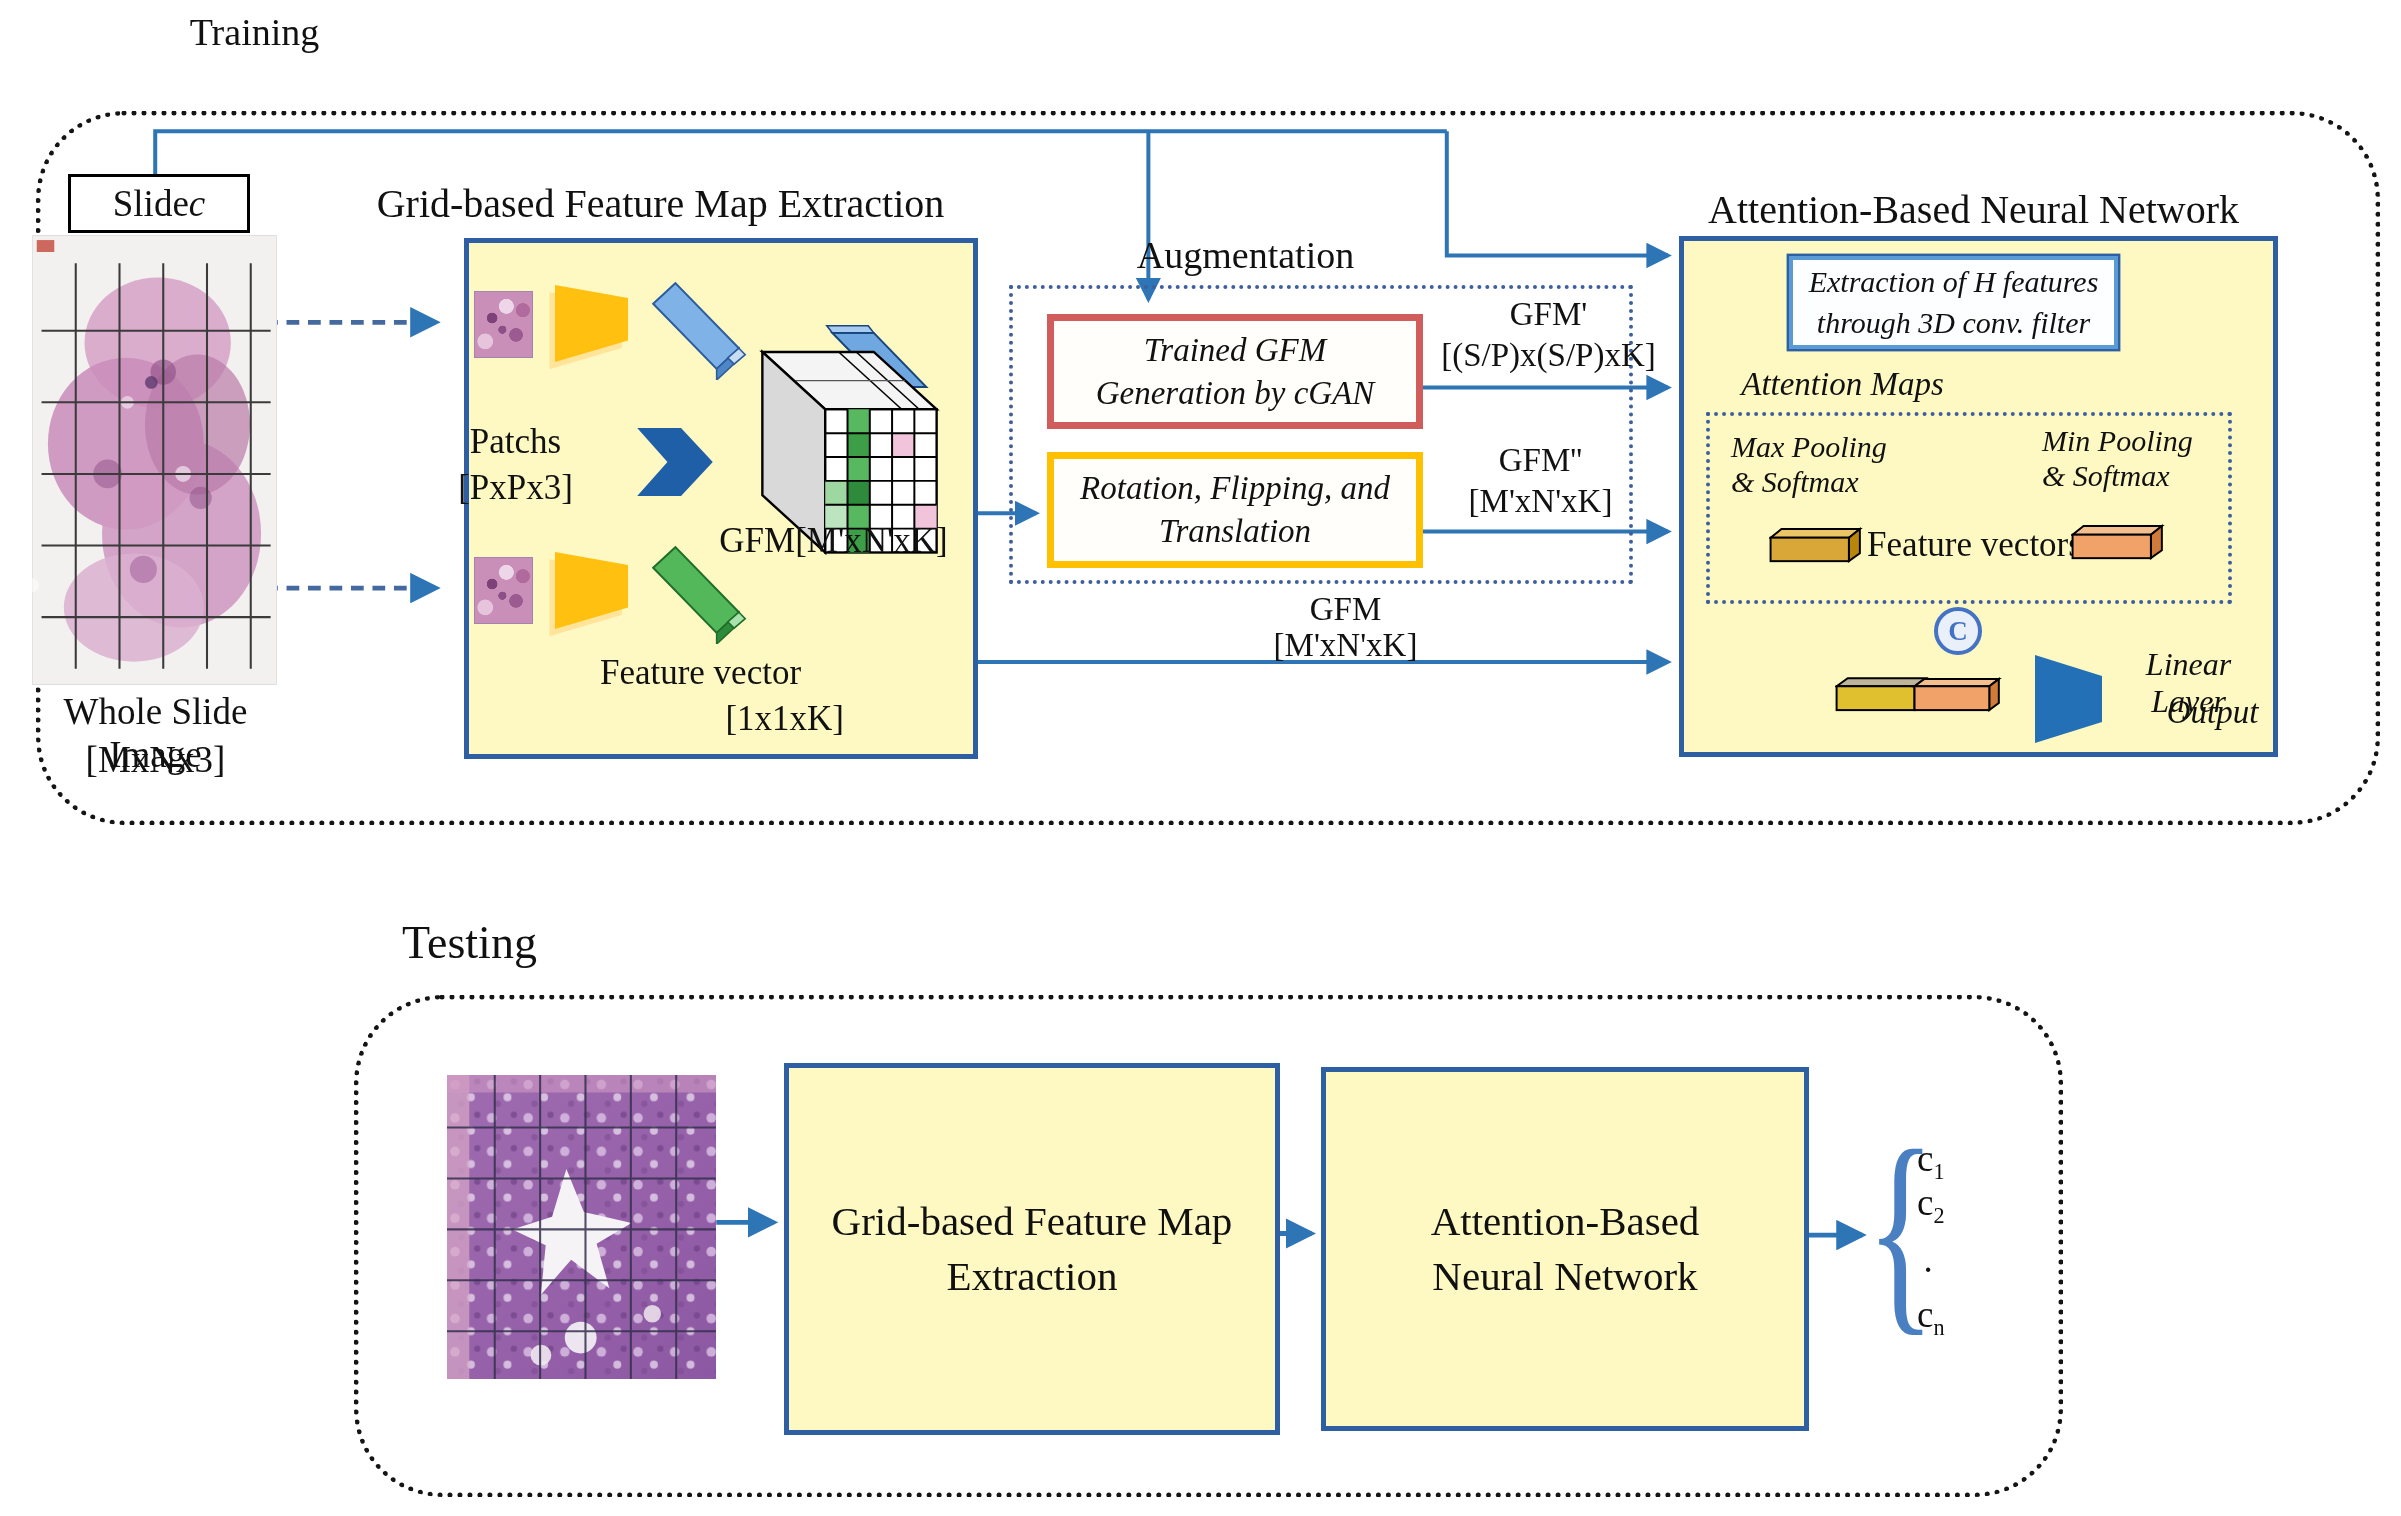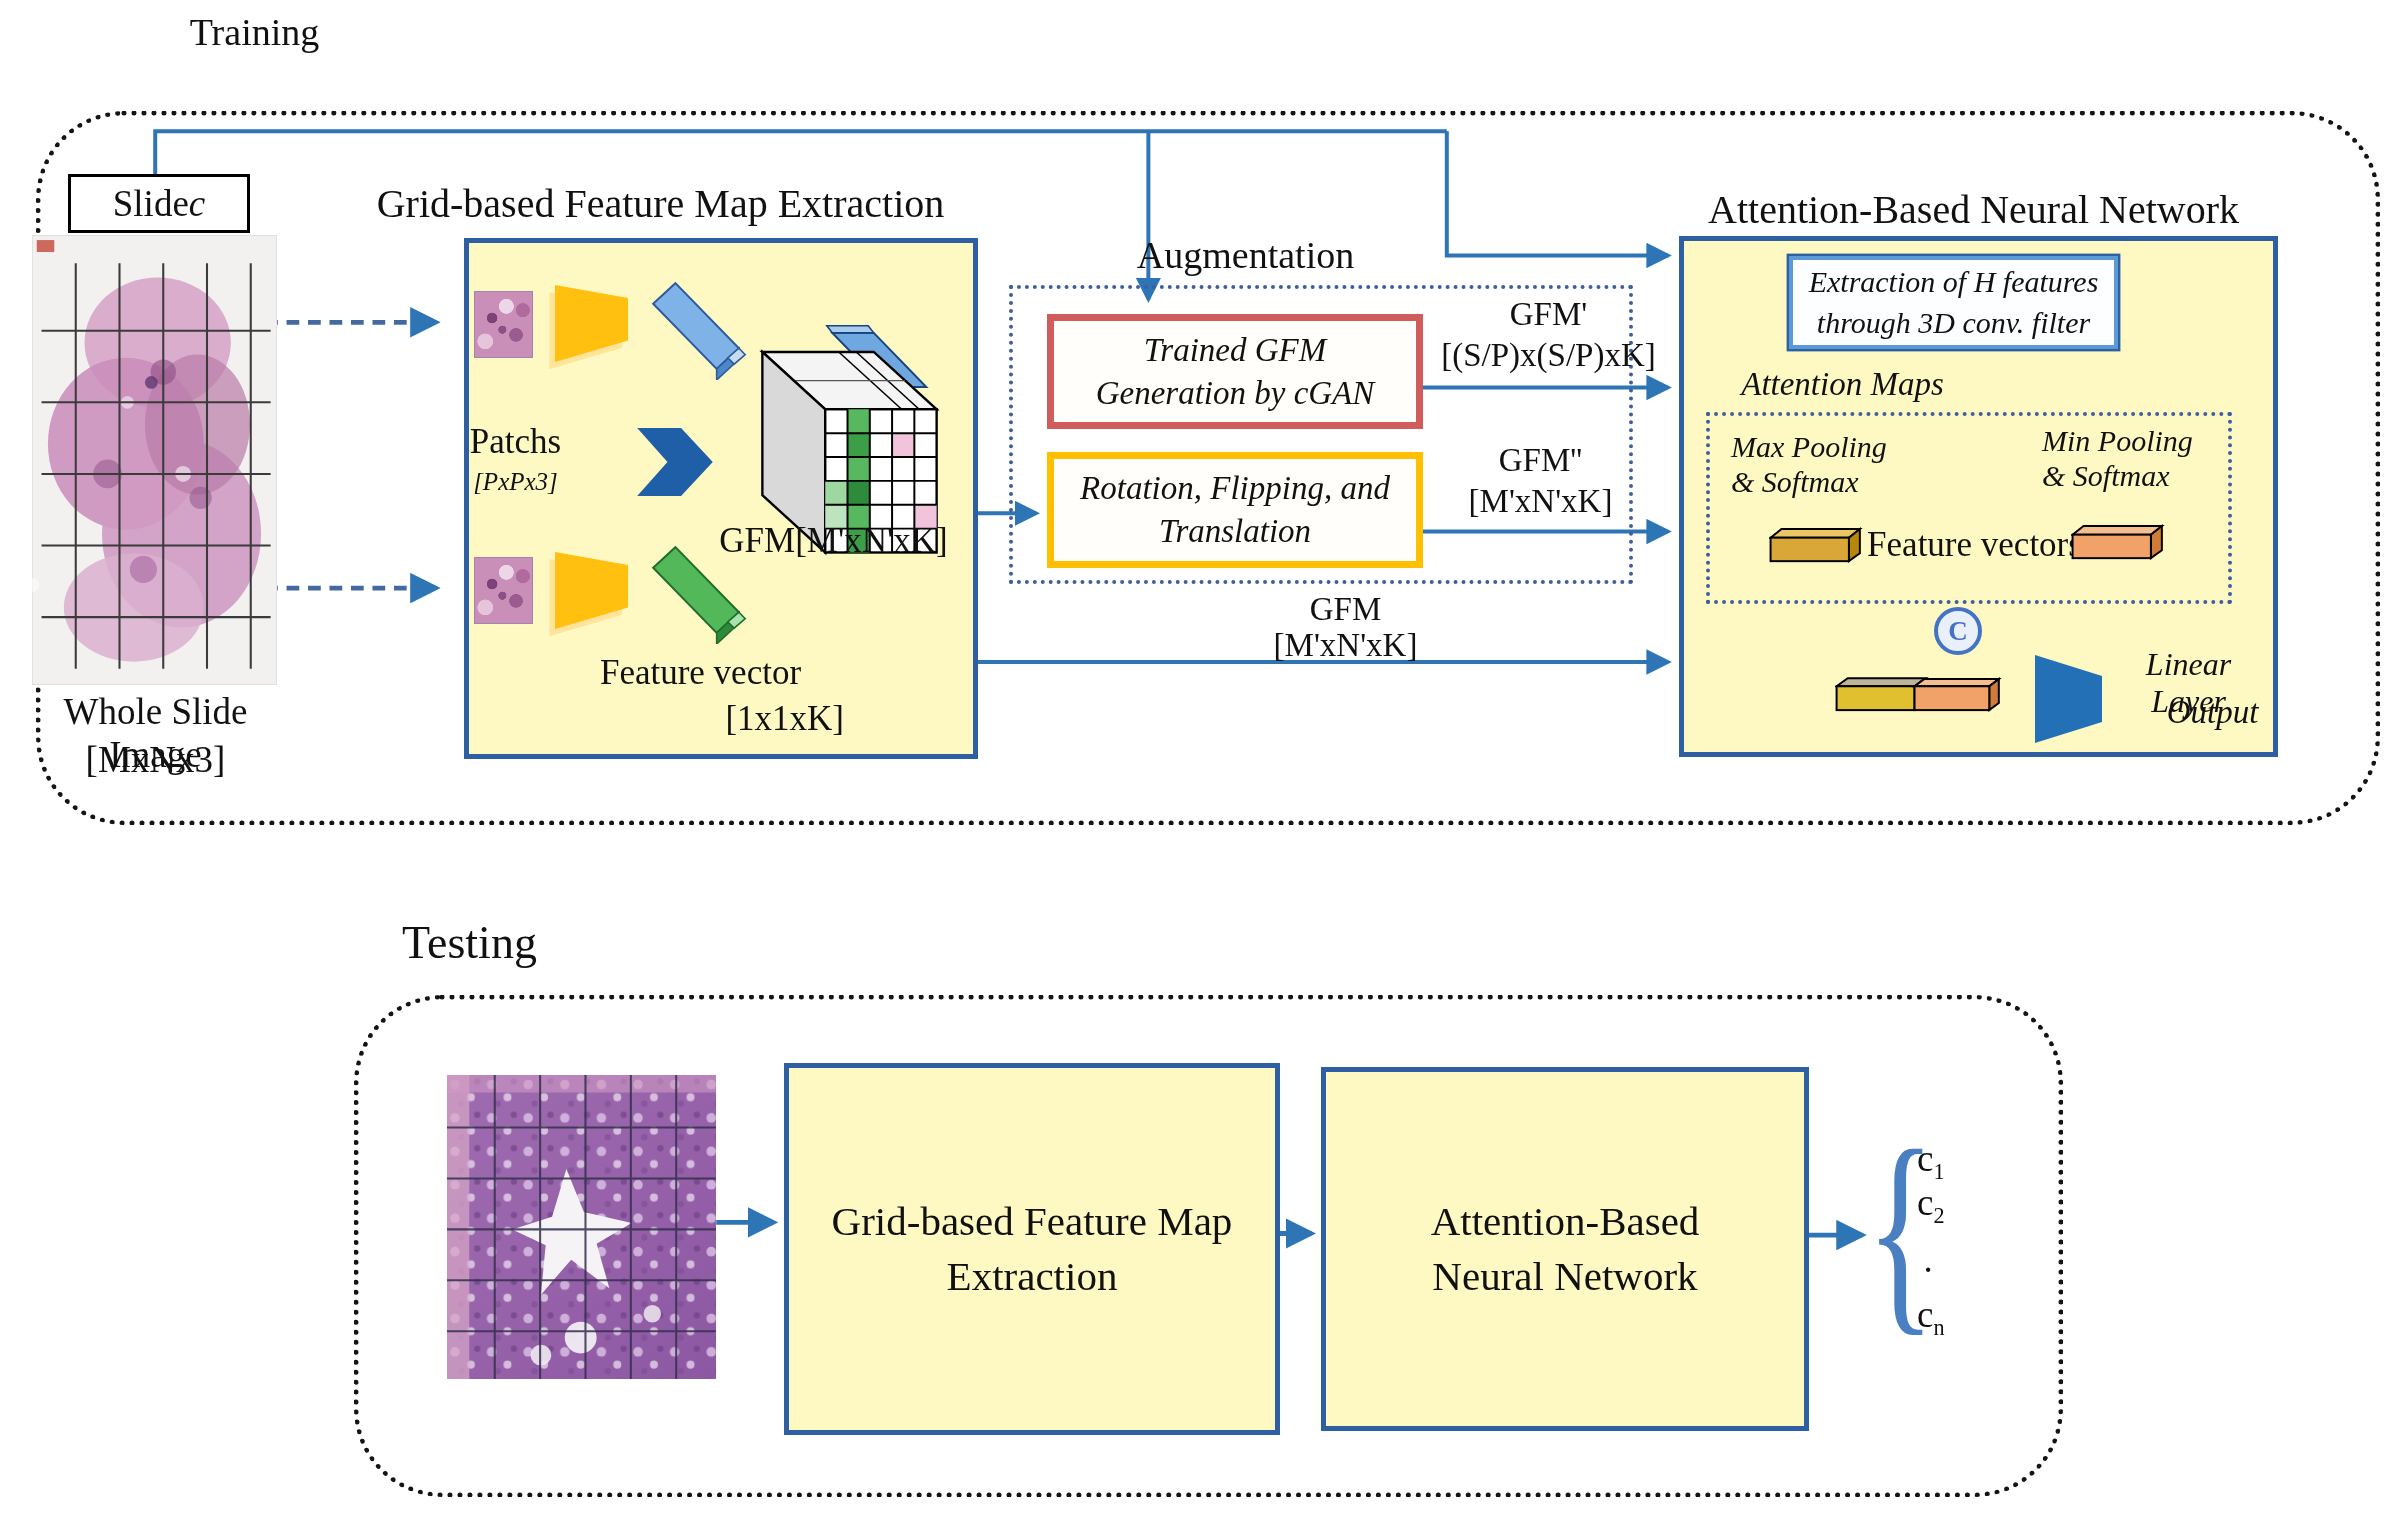"[PxPx3]" div.lbl { font-size: 25px -> 35px; font-style: italic -> none }
